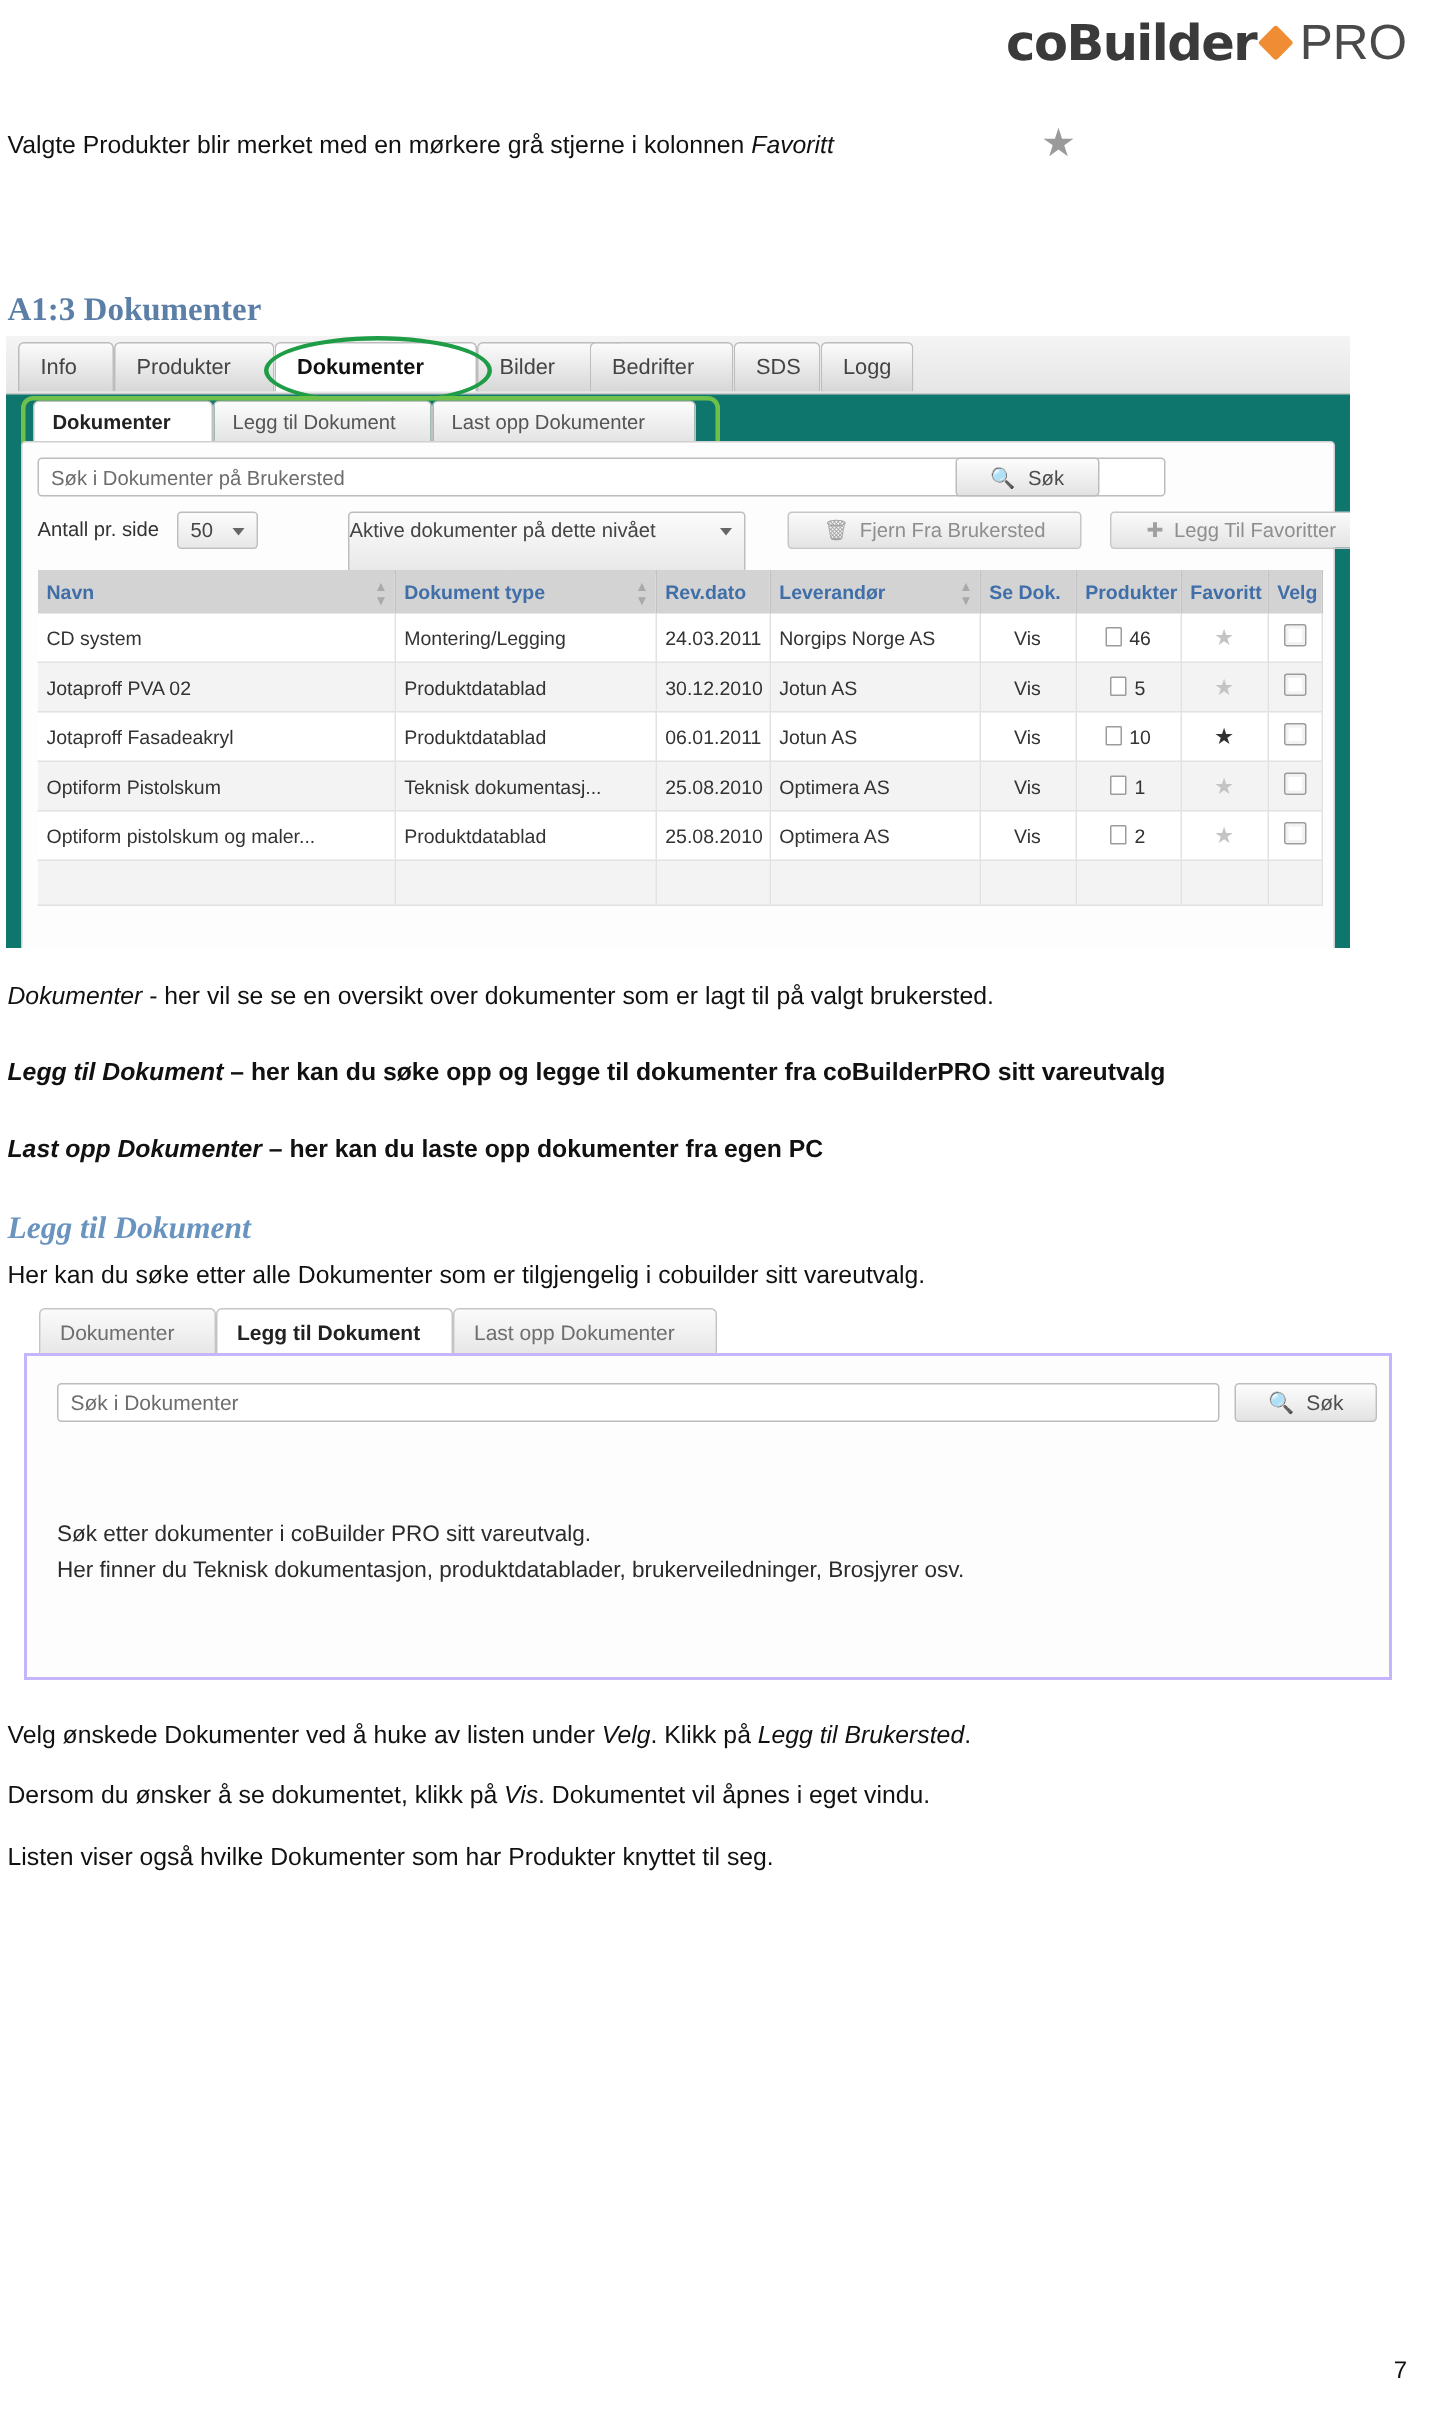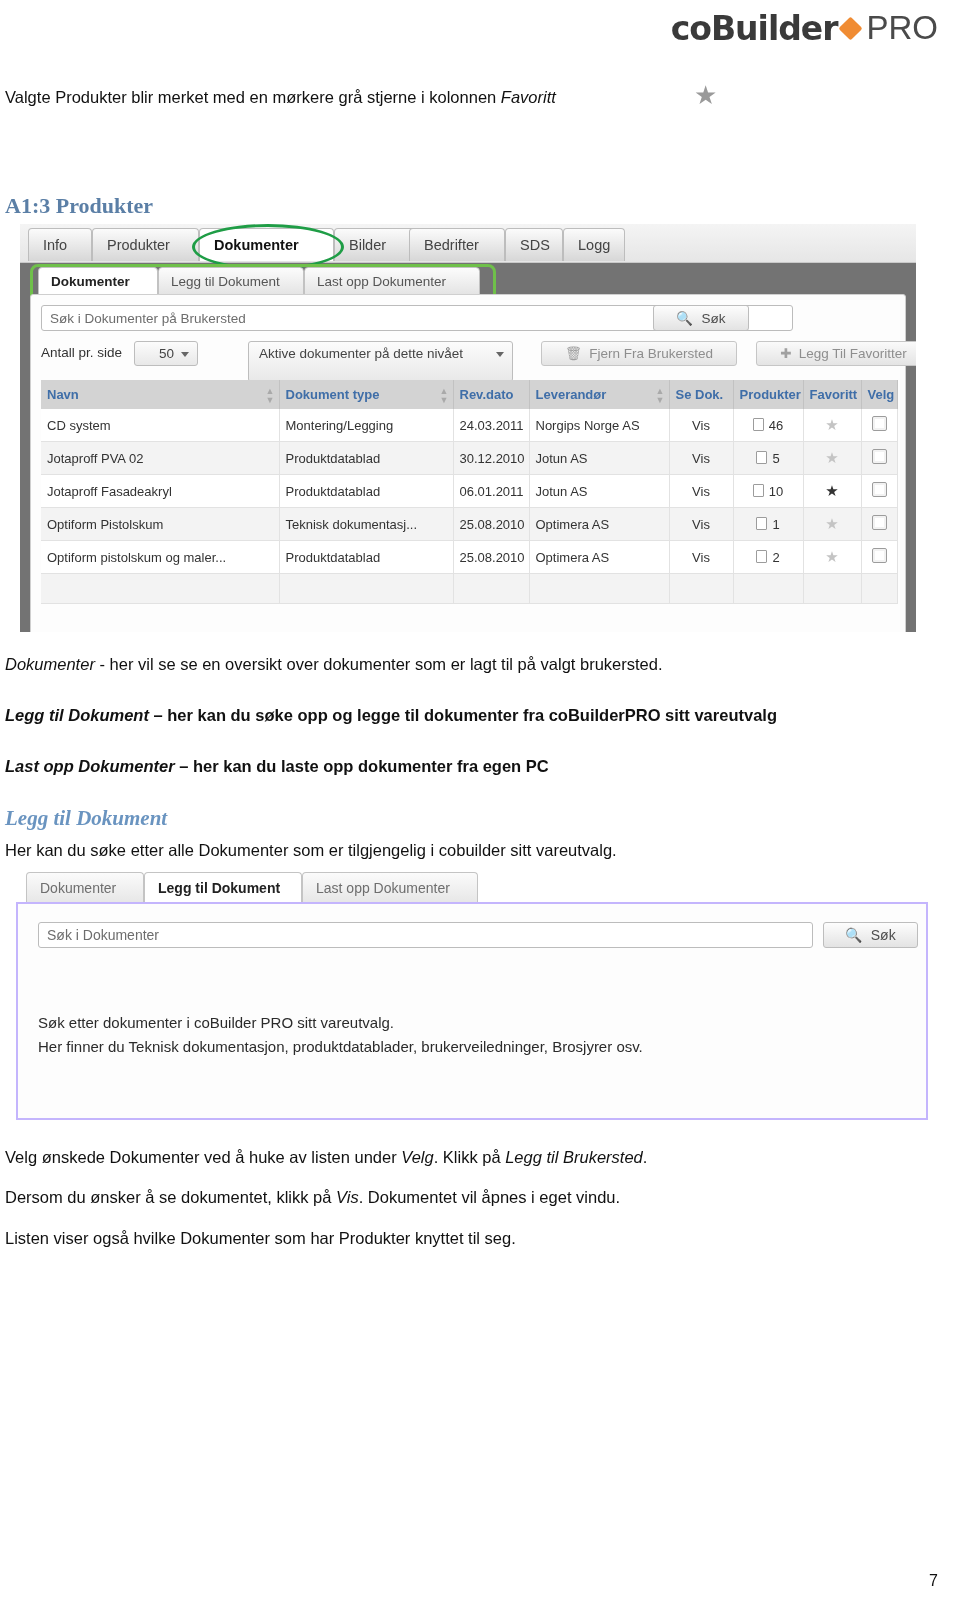"A1:3 Produkter" div.h-section { text: Produkter -> Dokumenter }
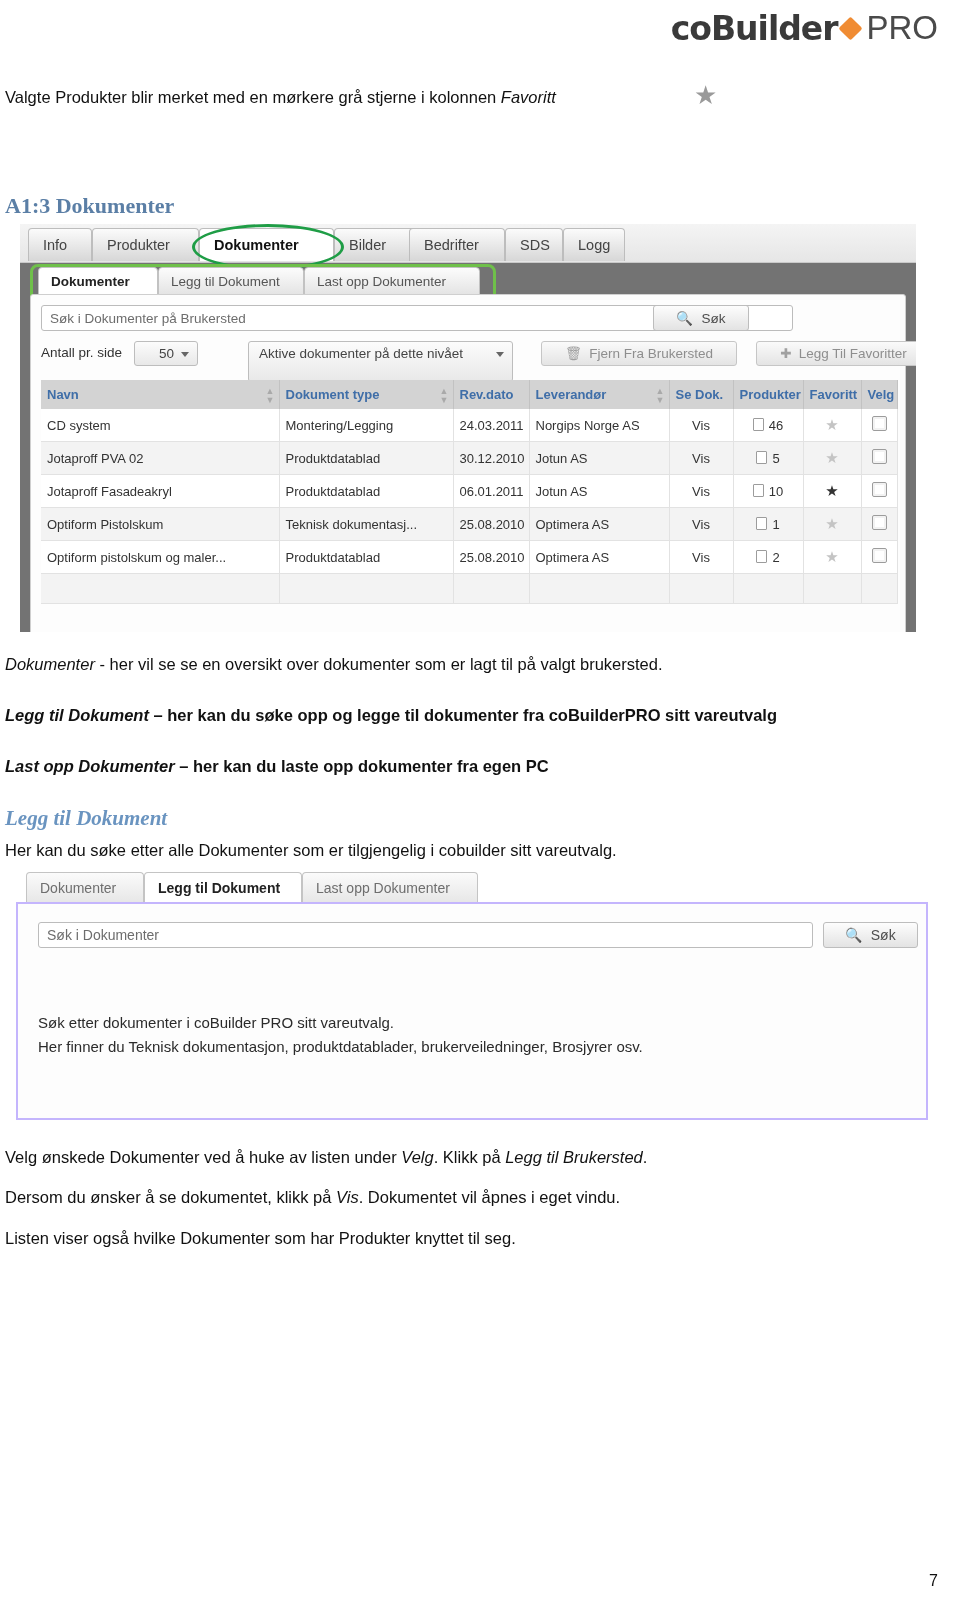"Info" .shot1 { background: #737373 -> #0f766e; left: 20px -> 4px }
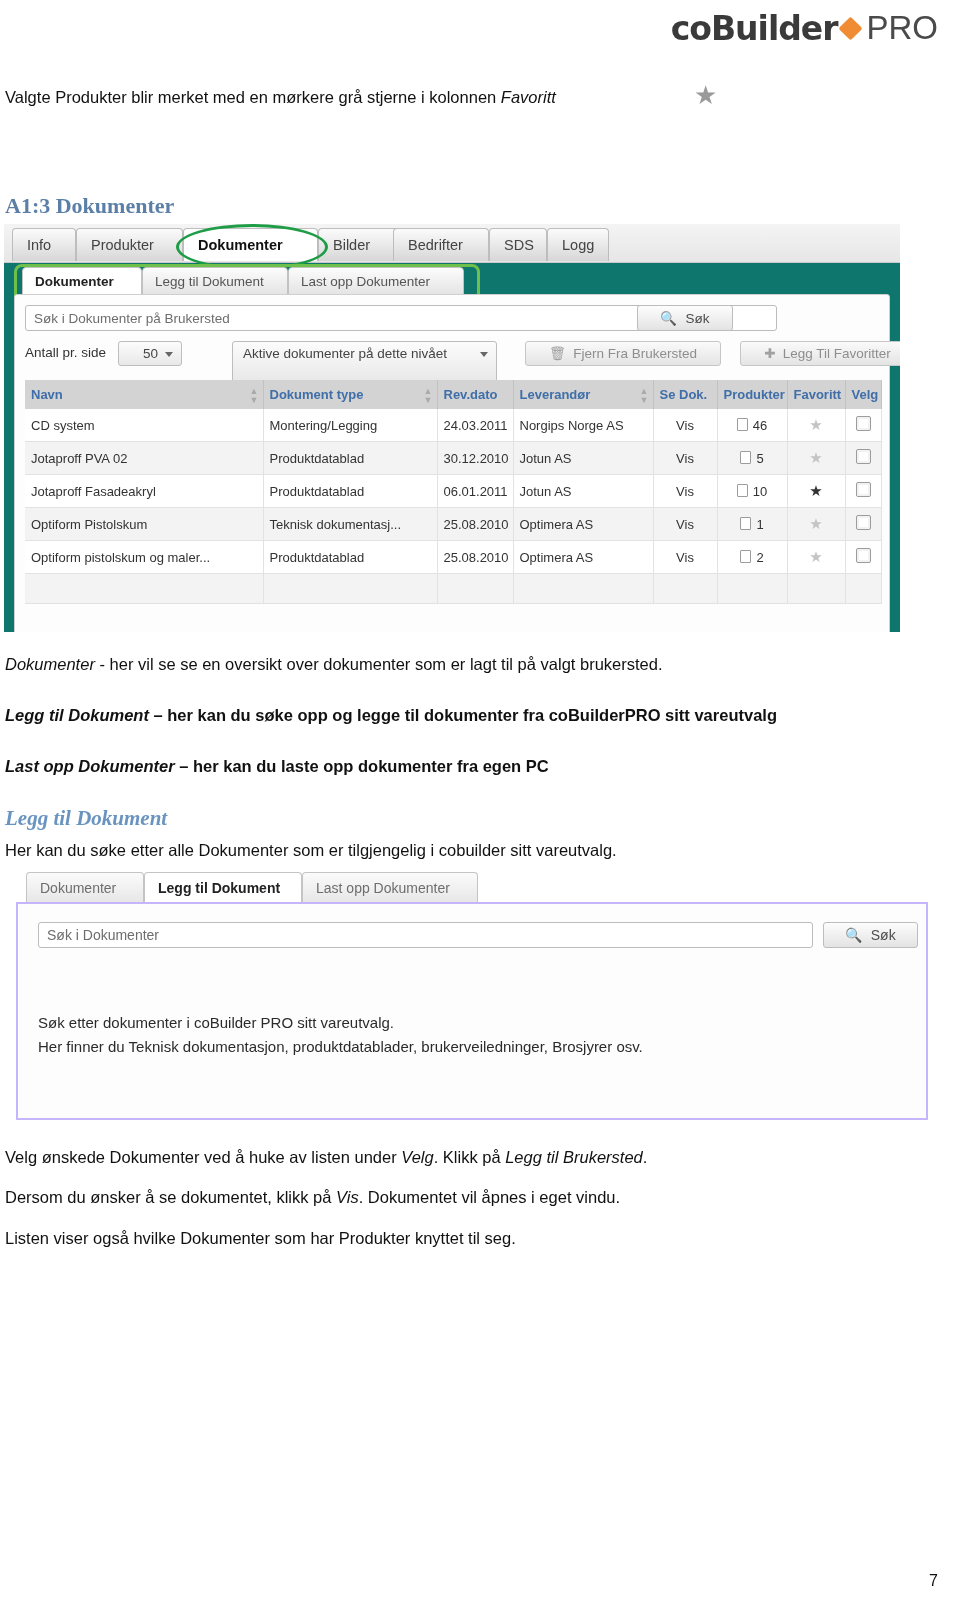"50" .sel-small { padding-left: 24px -> 8px; width: 64px -> 54px }
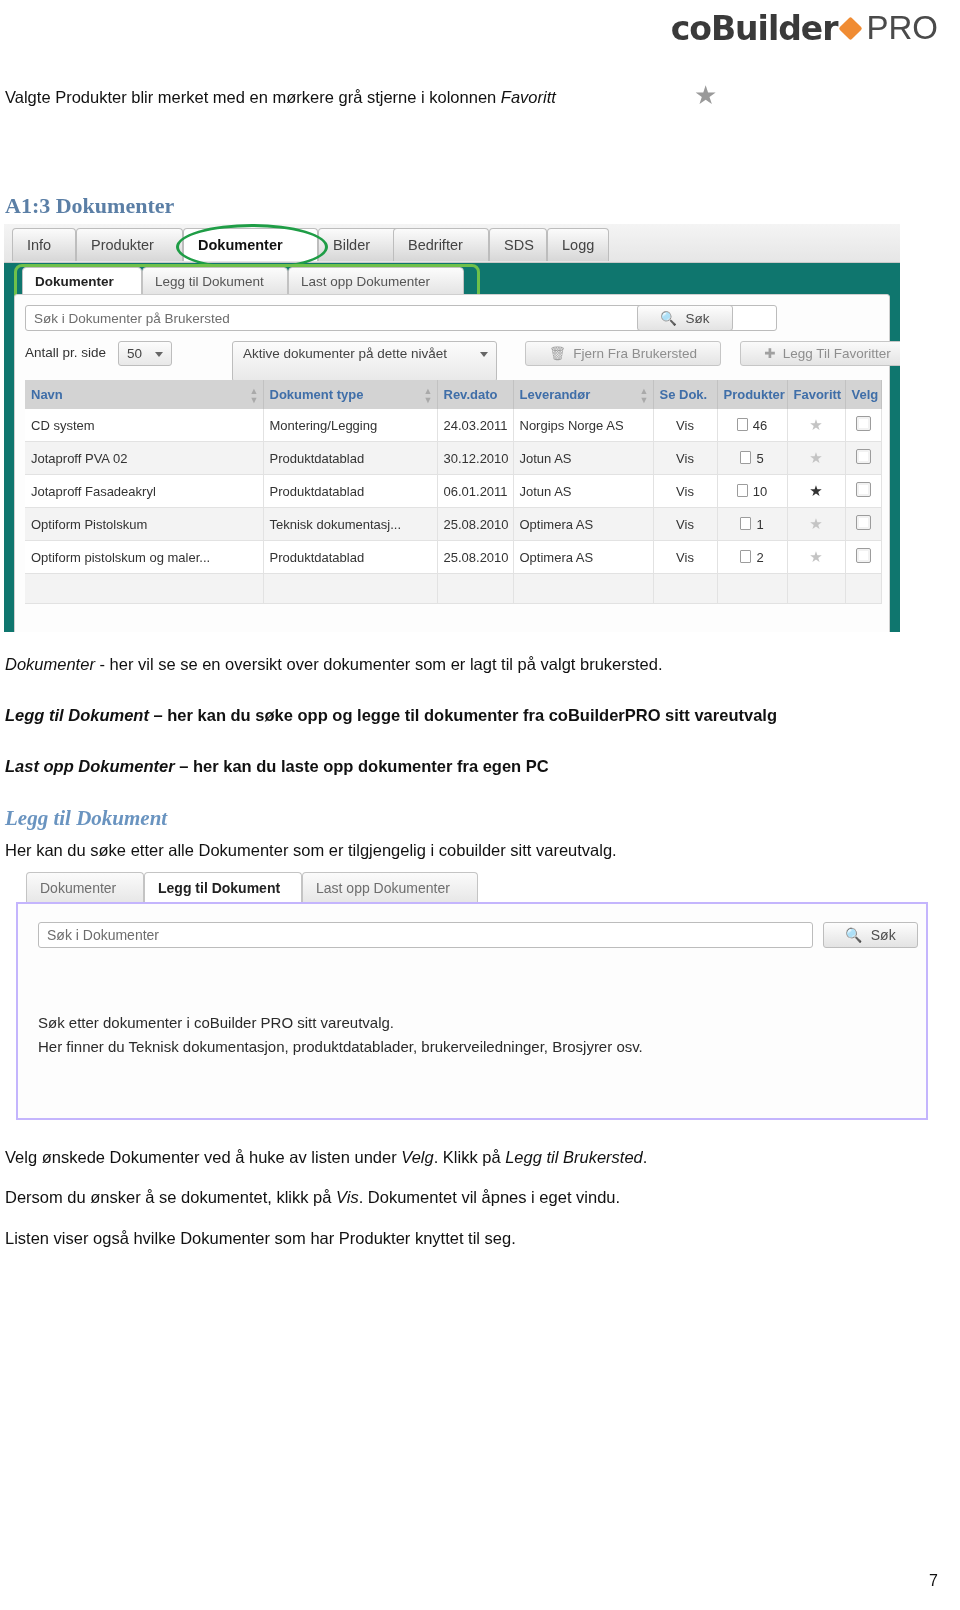"Aktive dokumenter på dette nivået" .sel-big { padding-left: 10px -> none }
